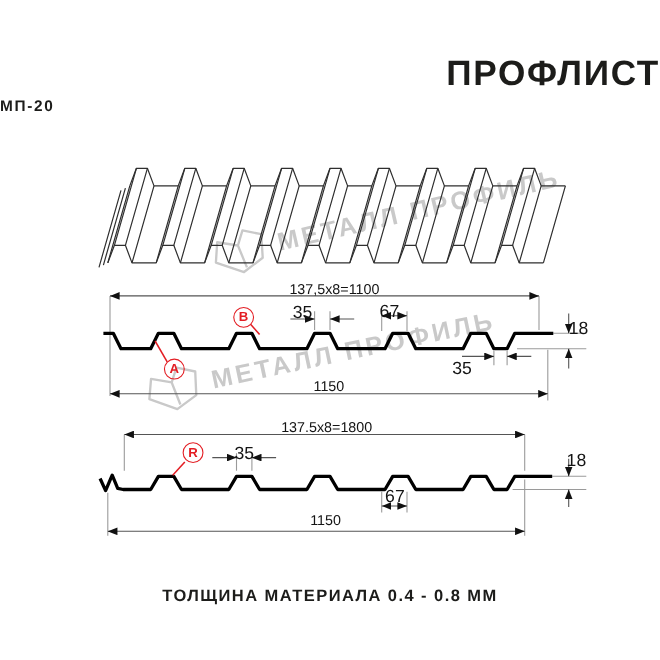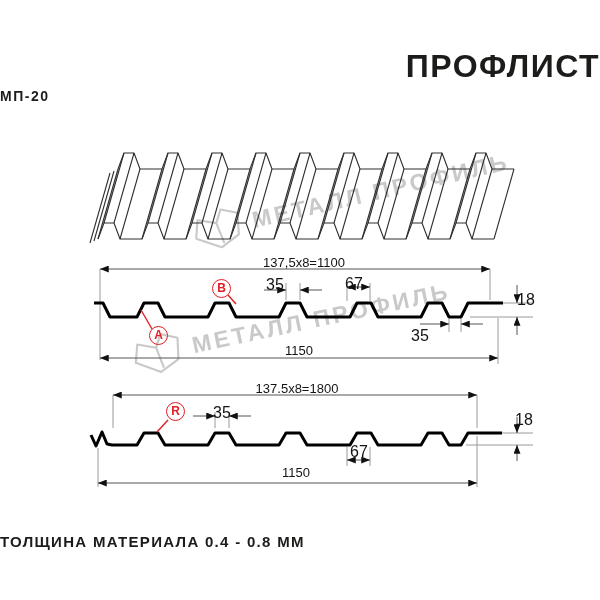"ТОЛЩИНА МАТЕРИАЛА 0.4 - 0.8" .footer-note { text-align: left -> center }
